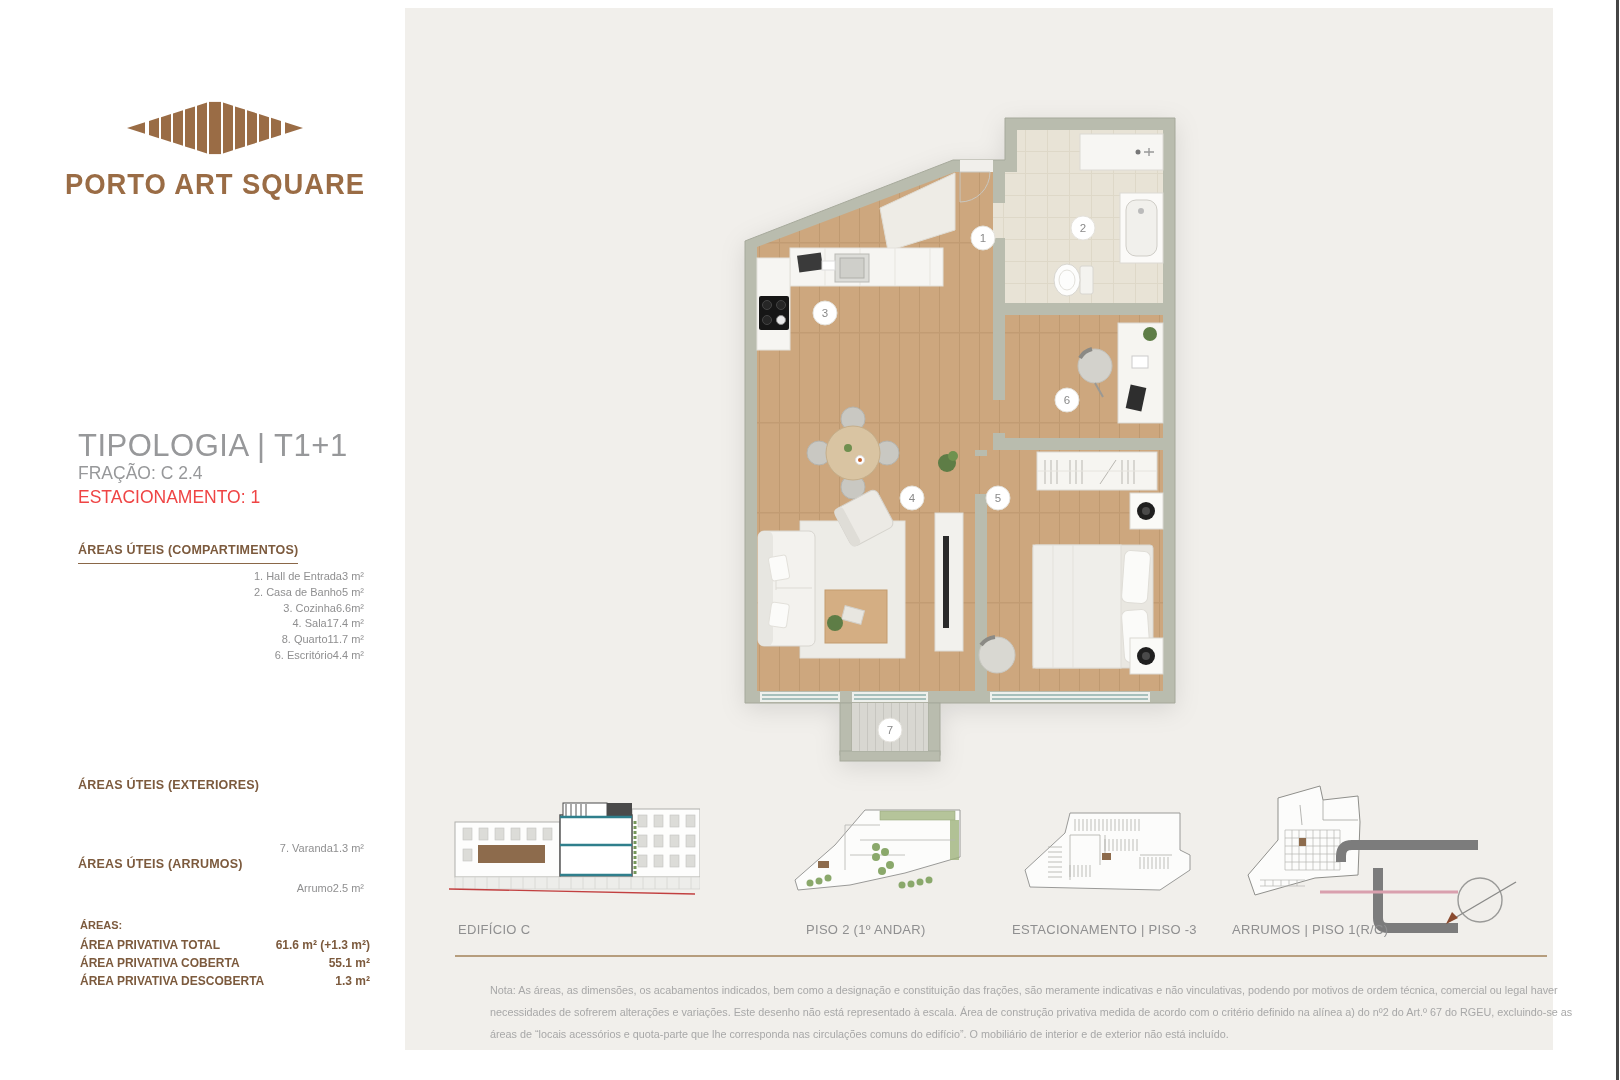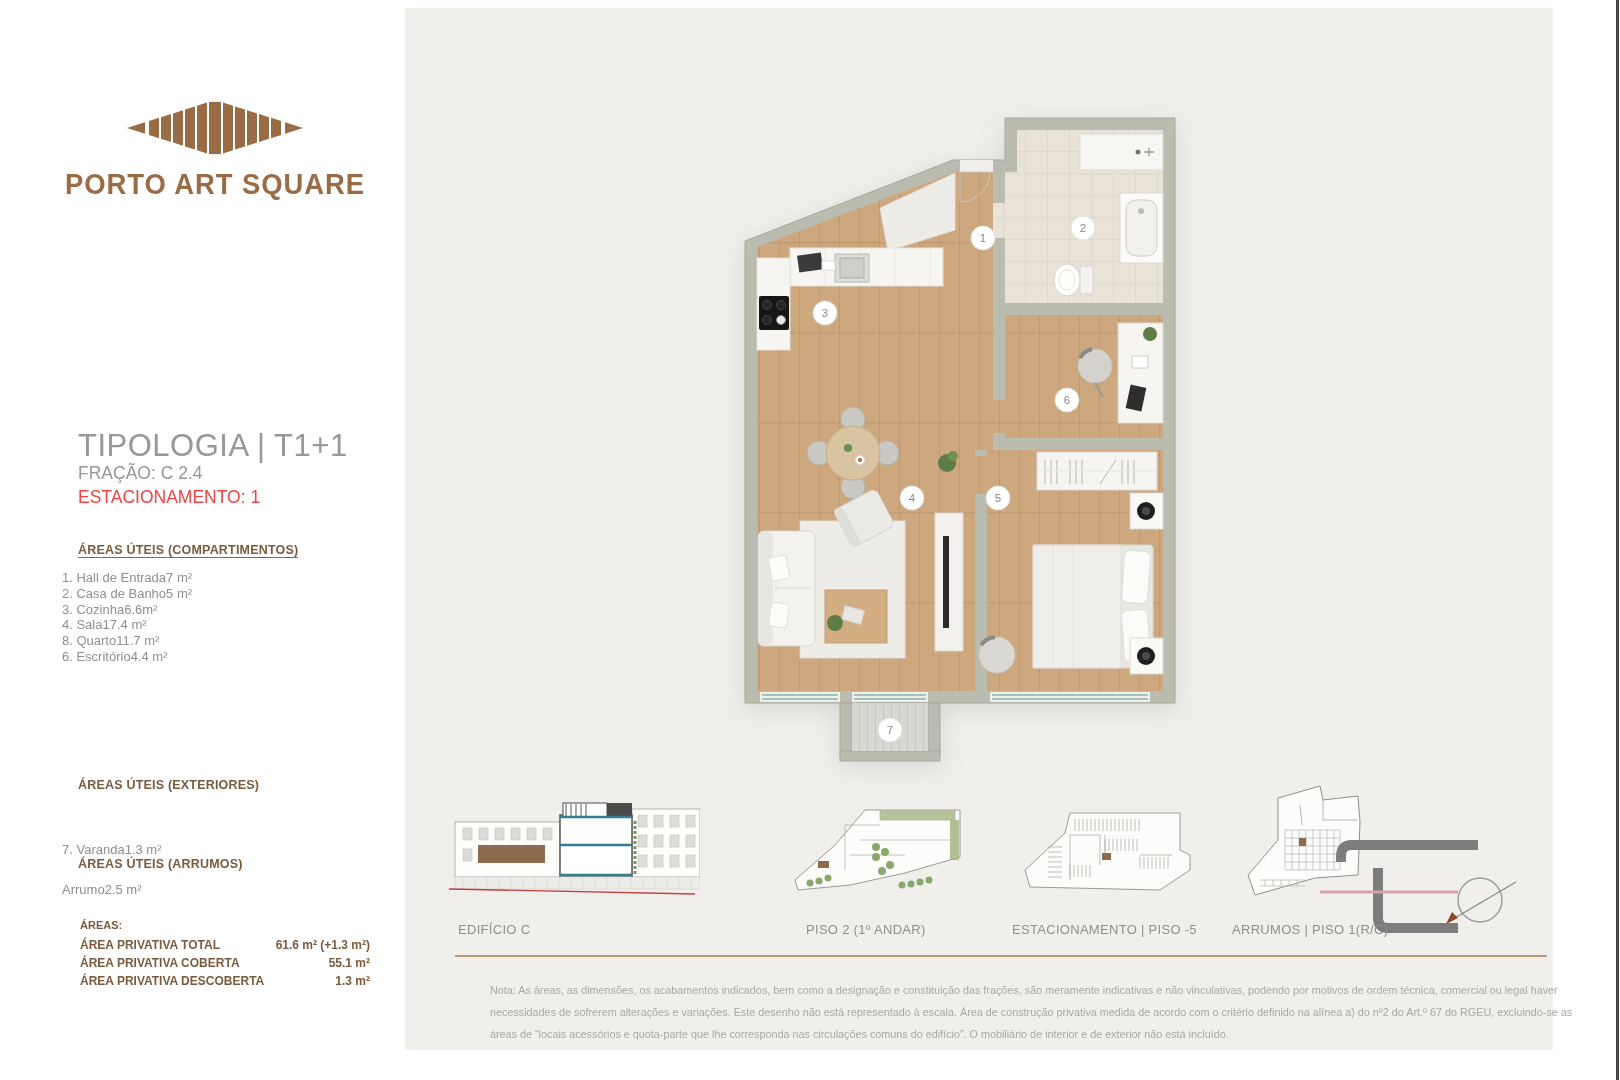"ÁREAS ÚTEIS (COMPARTIMENTOS)" .sec-h.u { padding-bottom: 0 -> 6px }
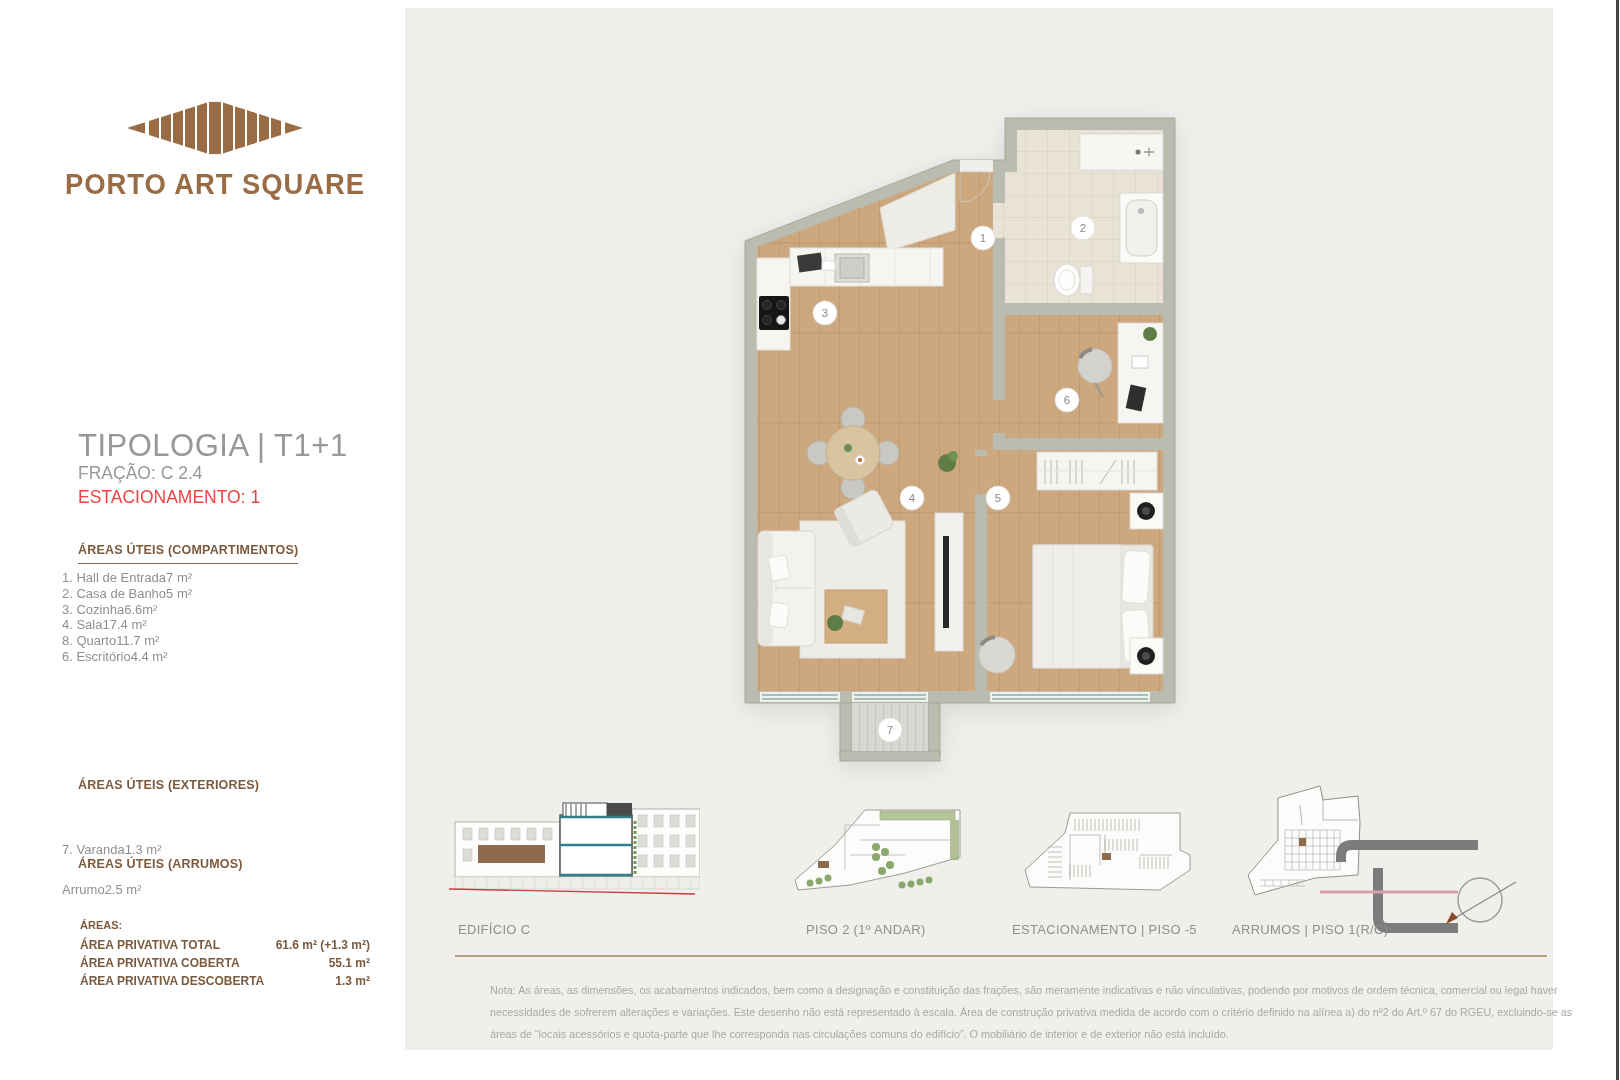"1. Hall de Entrada" .row { font-size: 13px -> 11px; justify-content: flex-start -> flex-end; left: 62px -> 76px }
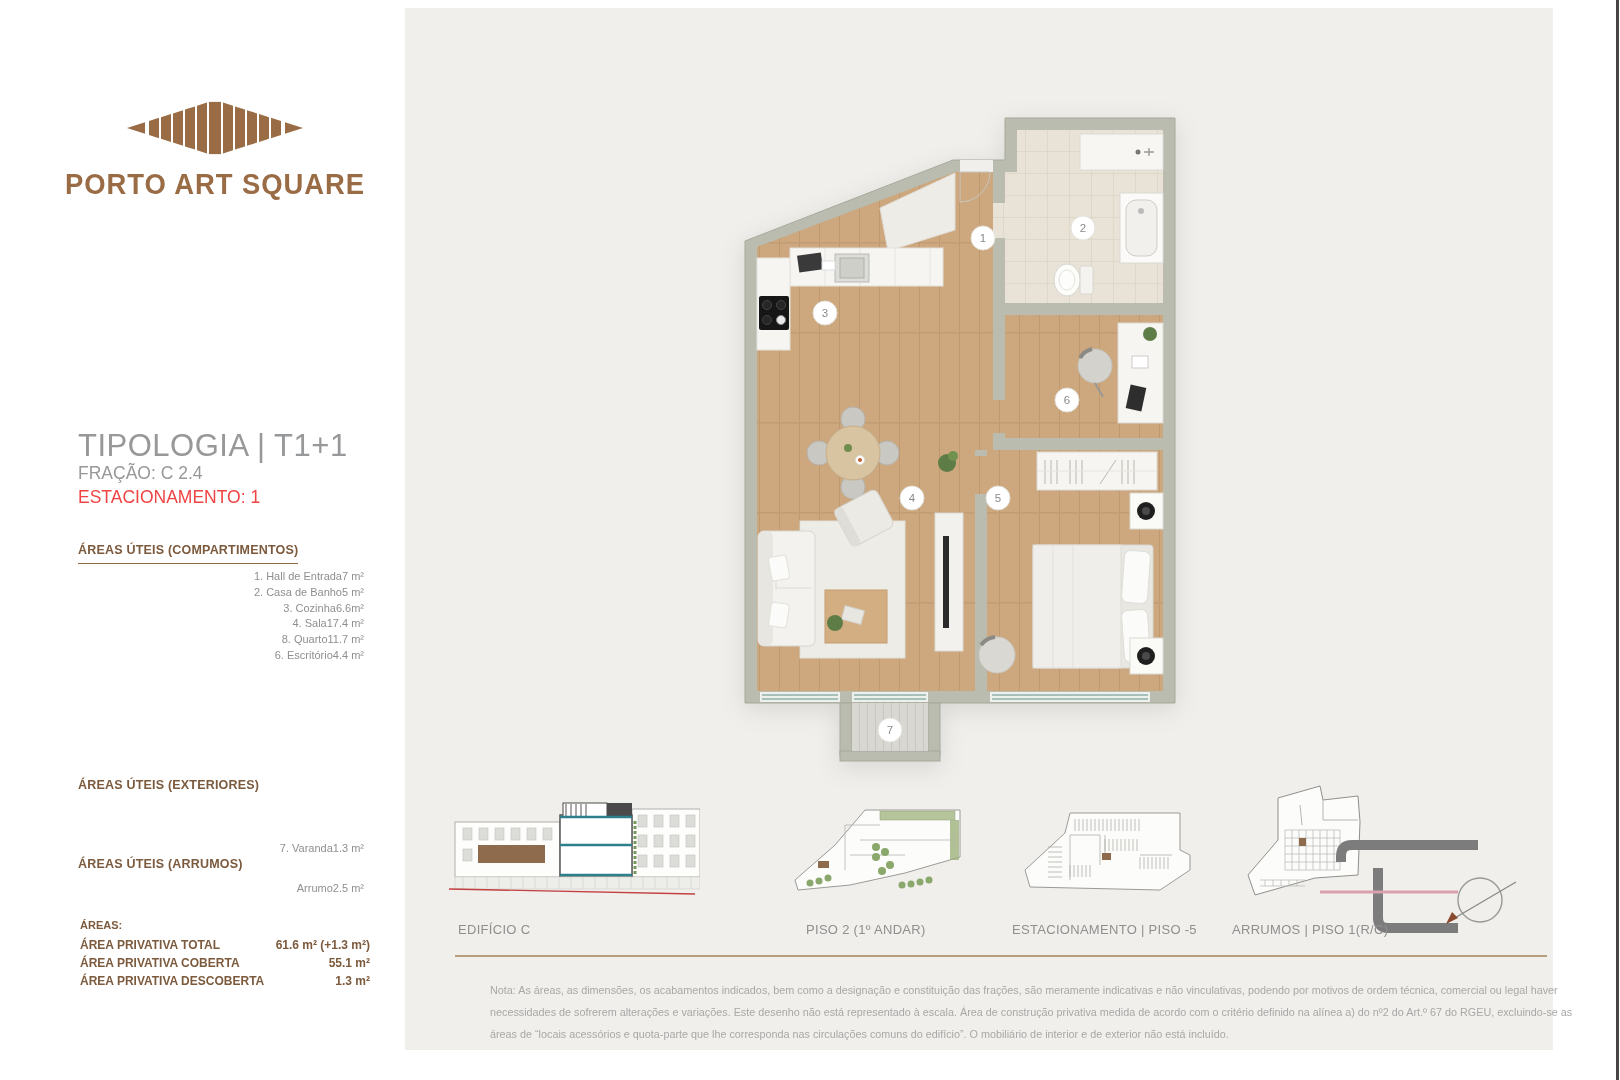"7 m²" span { text: 7 -> 3 }
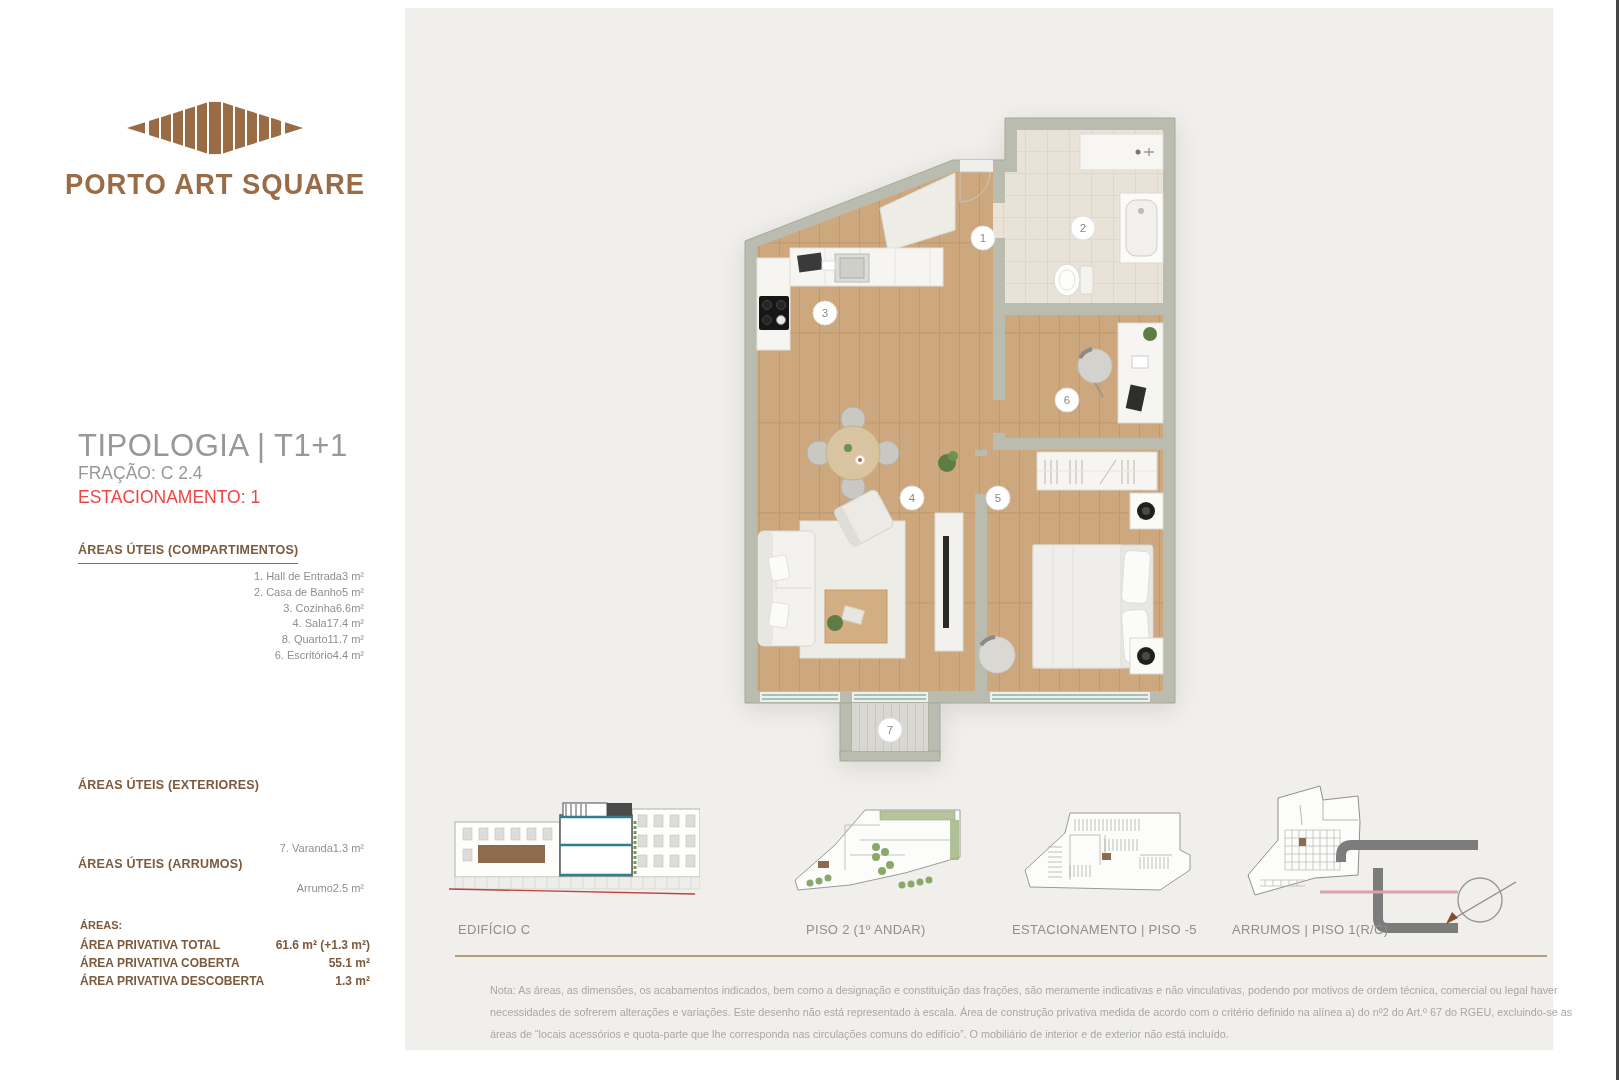"ESTACIONAMENTO | PISO -5" div.cap { text: -5 -> -3 }
